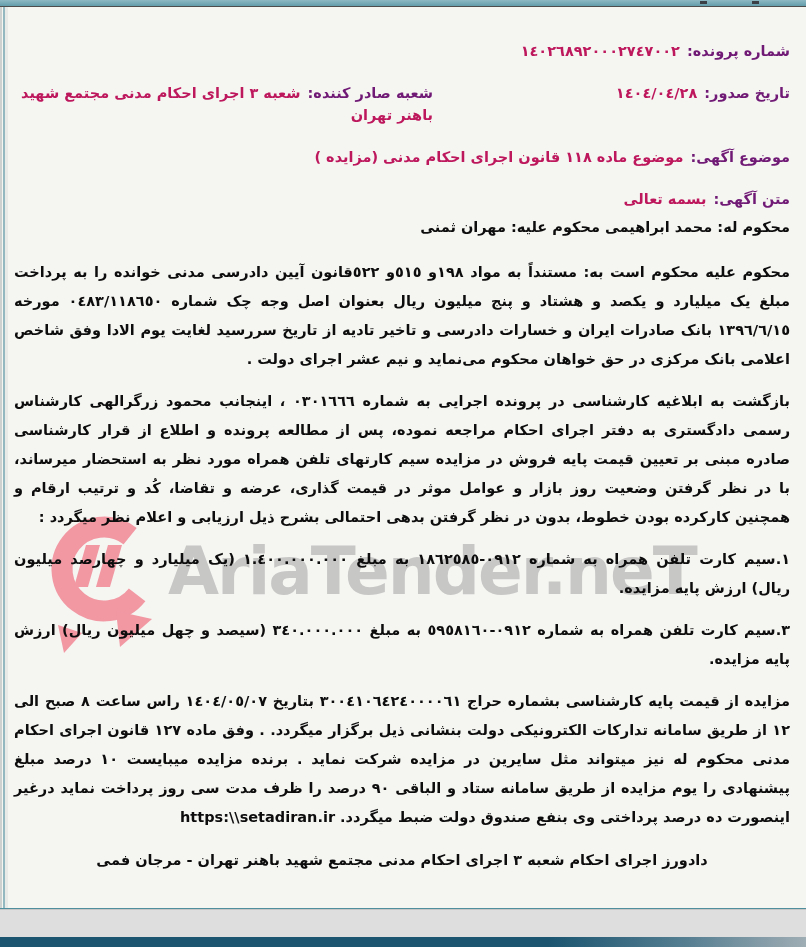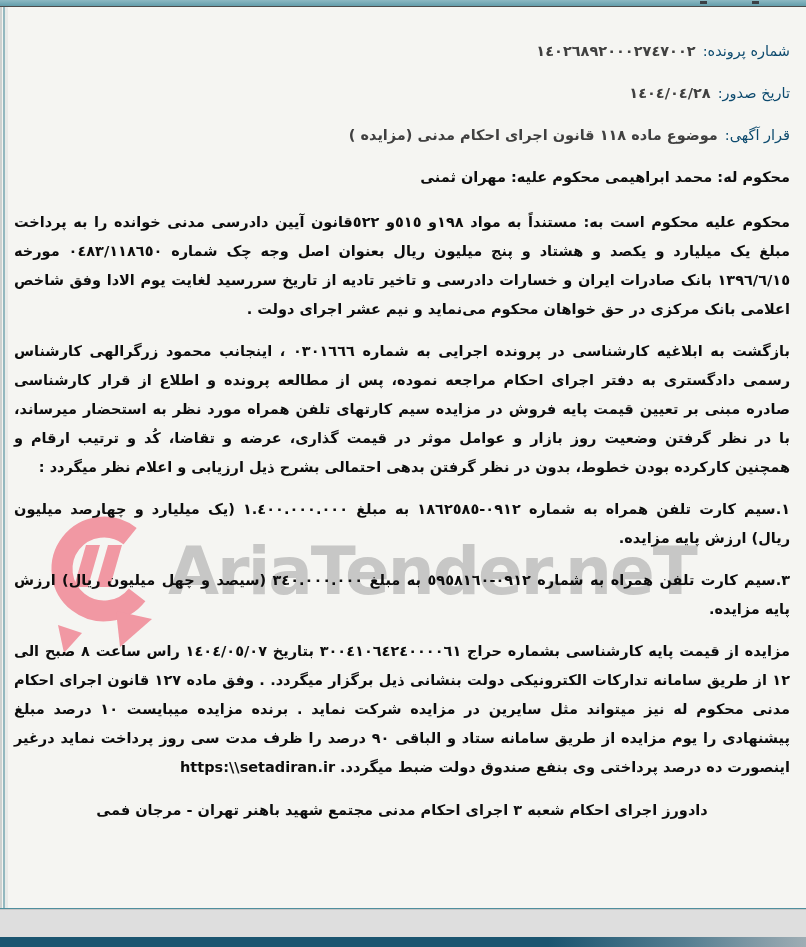"١٤٠٢٦٨٩٢٠٠٠٢٧٤٧٠٠٢" .field-value { color: #404040 -> #be185d }
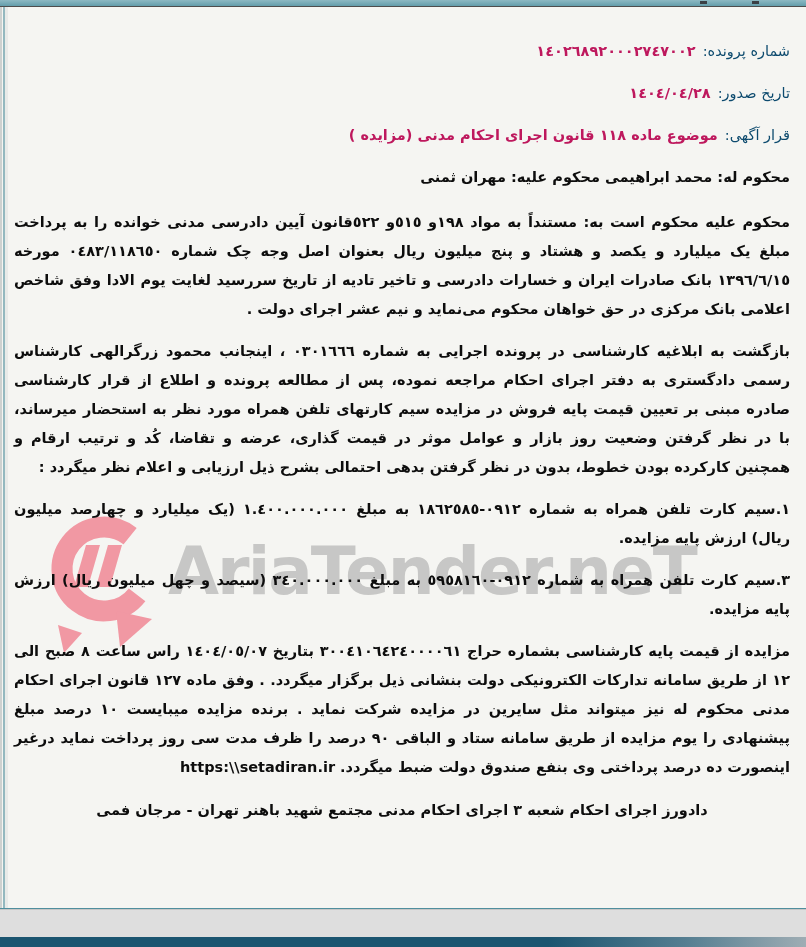"شماره پرونده:" .field-label { color: #0c4a6e -> #701a75; font-weight: normal -> bold }
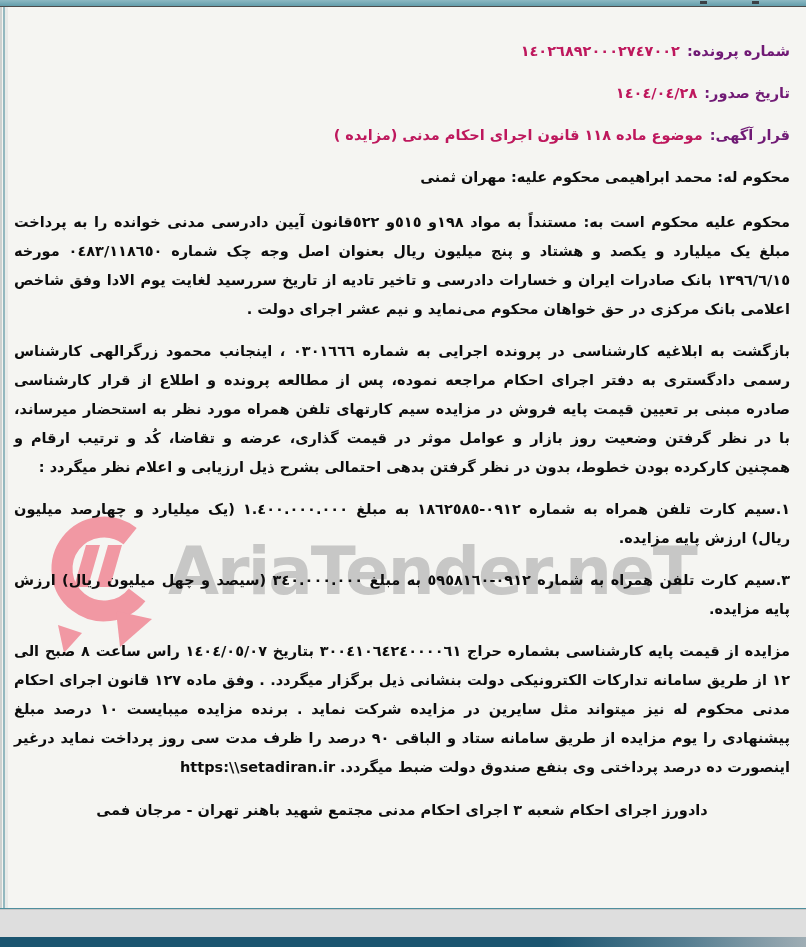"شعبه صادر کننده:شعبه ٣ اجرای" div.hdr-cell-l { html: none -> <div> <span>شعبه صادر کننده:</span><span>شعبه ٣ اجرای احکام مدنی مجتمع شهید باهنر تهران</span> </div> }
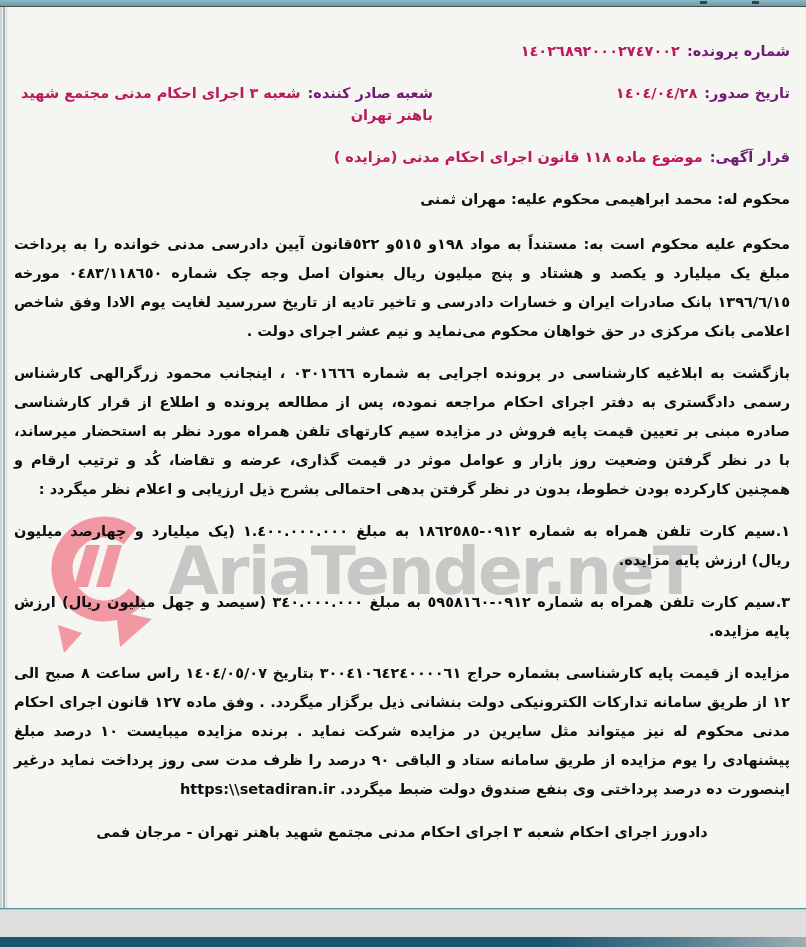"قرار آگهی:" span.field-label { text: قرار -> موضوع }
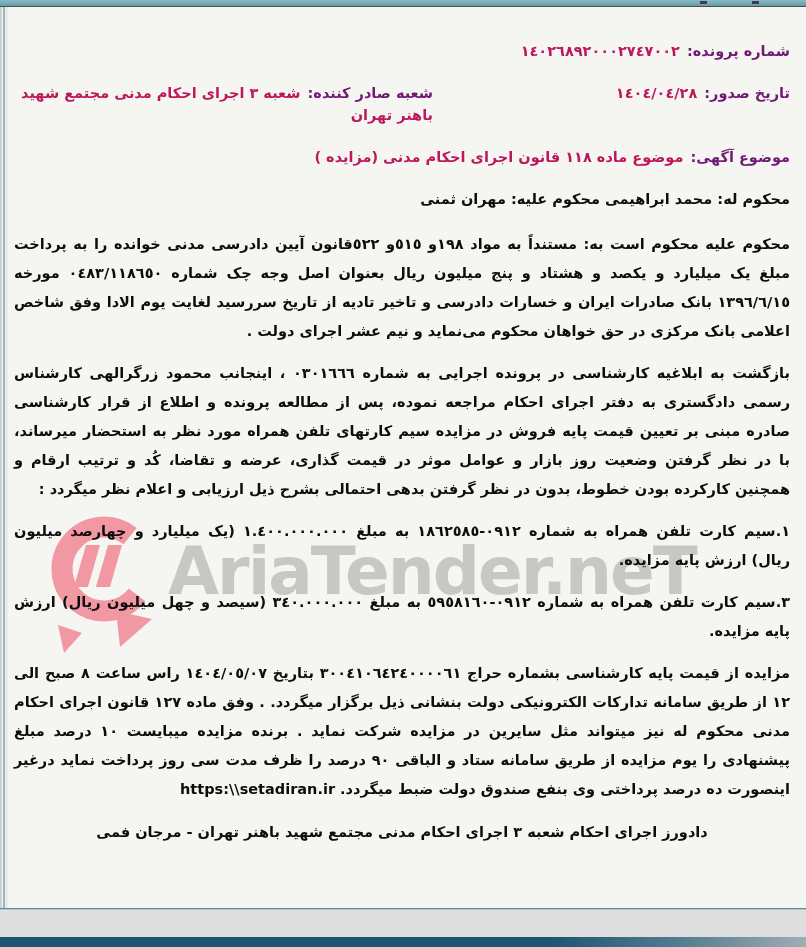"متن آگهی:بسمه تعالی" div.hdr-row { html: none -> <div> <div> <span>متن آگهی:</span><span>بسمه تعالی</span> </div> </div> }
